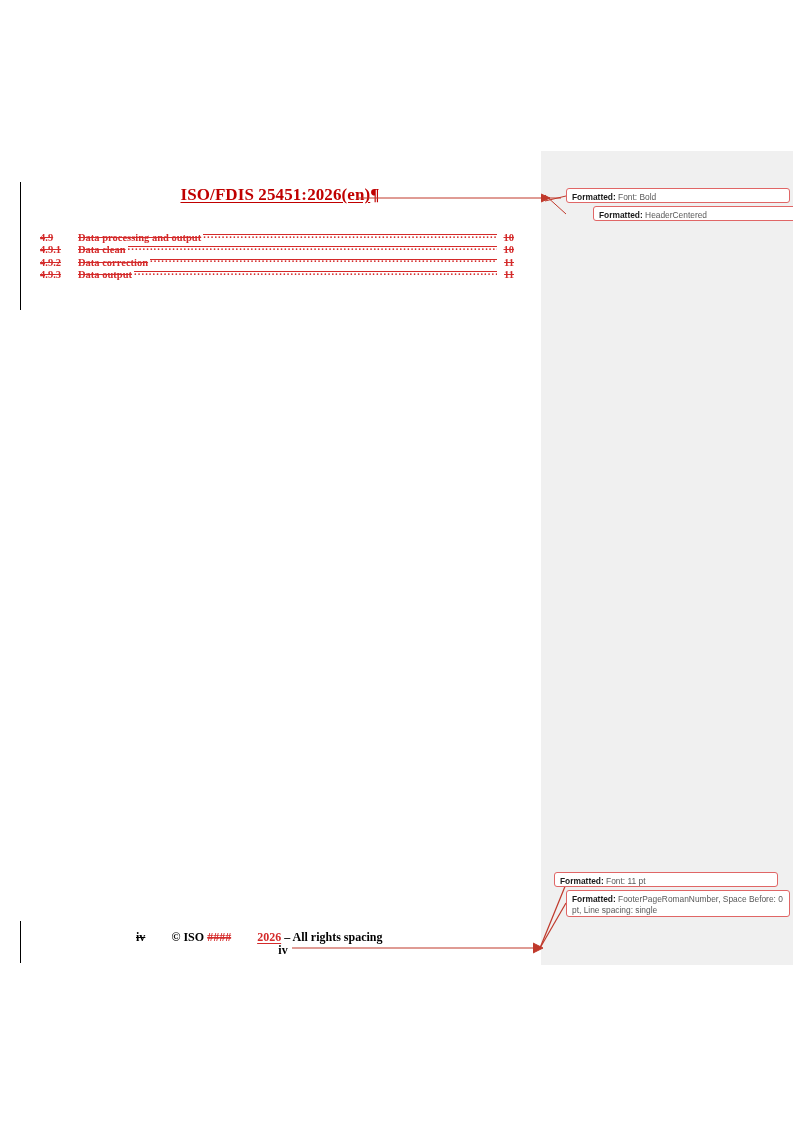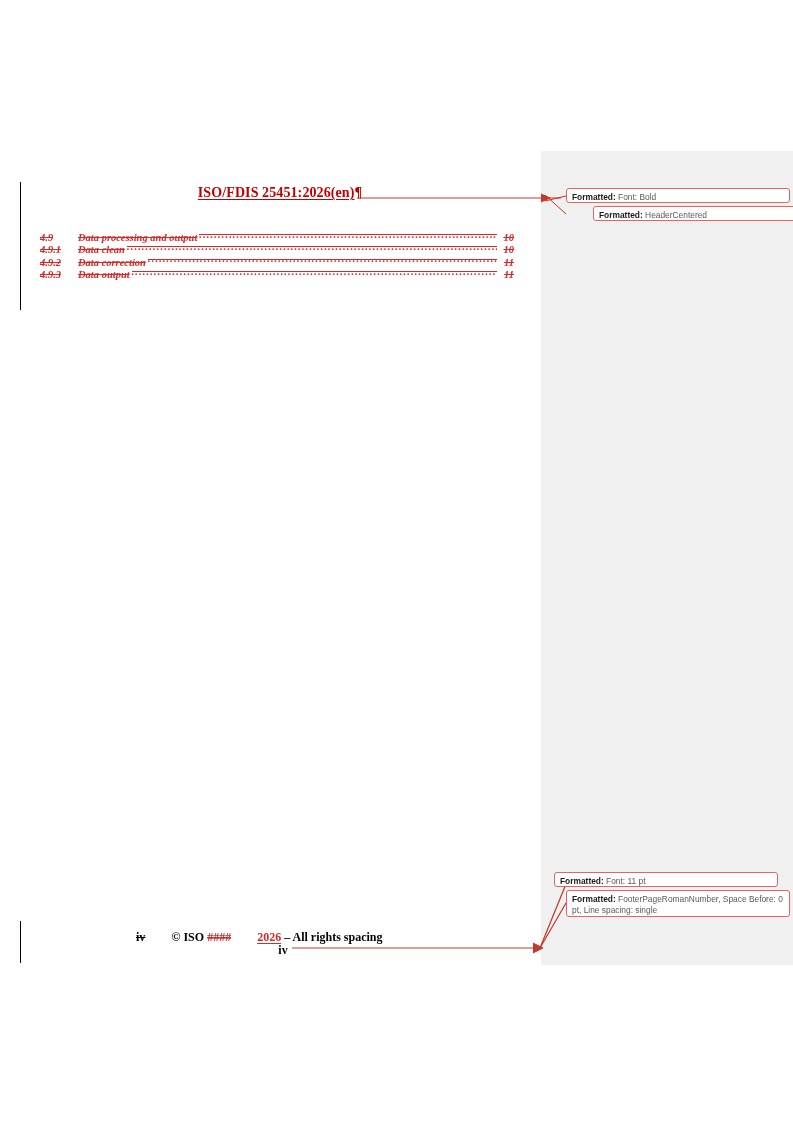"ISO/FDIS 25451:2026(en)¶" .doc-header { font-size: 14px -> 17px }
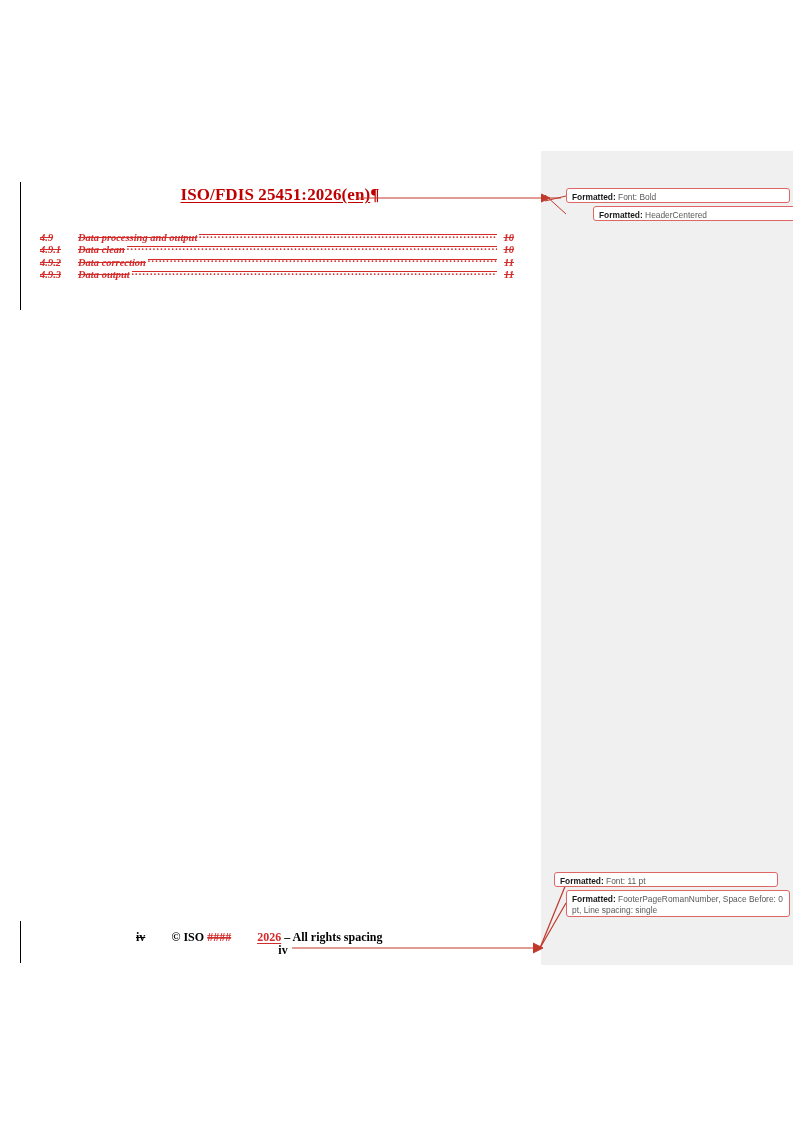"4.9" .toc-row { font-style: italic -> none }
